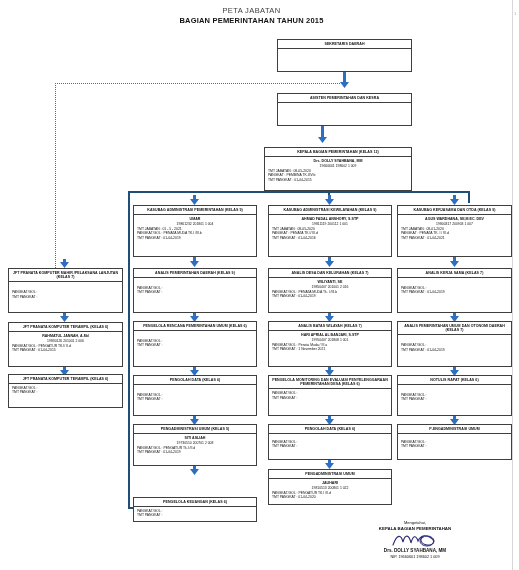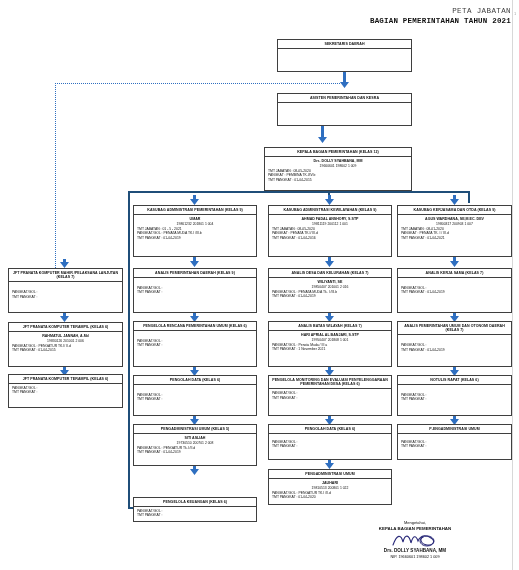"PETA JABATAN" .title-wrap { font-family: Liberation Mono, monospace -> none; right: 8px -> 16px; text-align: right -> center }
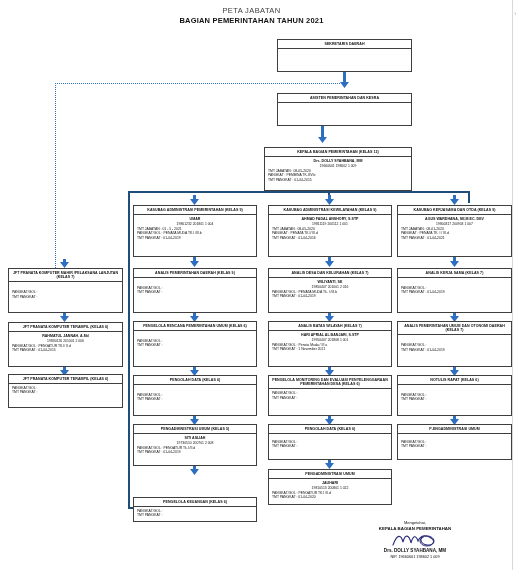"BAGIAN PEMERINTAHAN TAHUN 2021" div.title-2 { text: 2021 -> 2015 }
